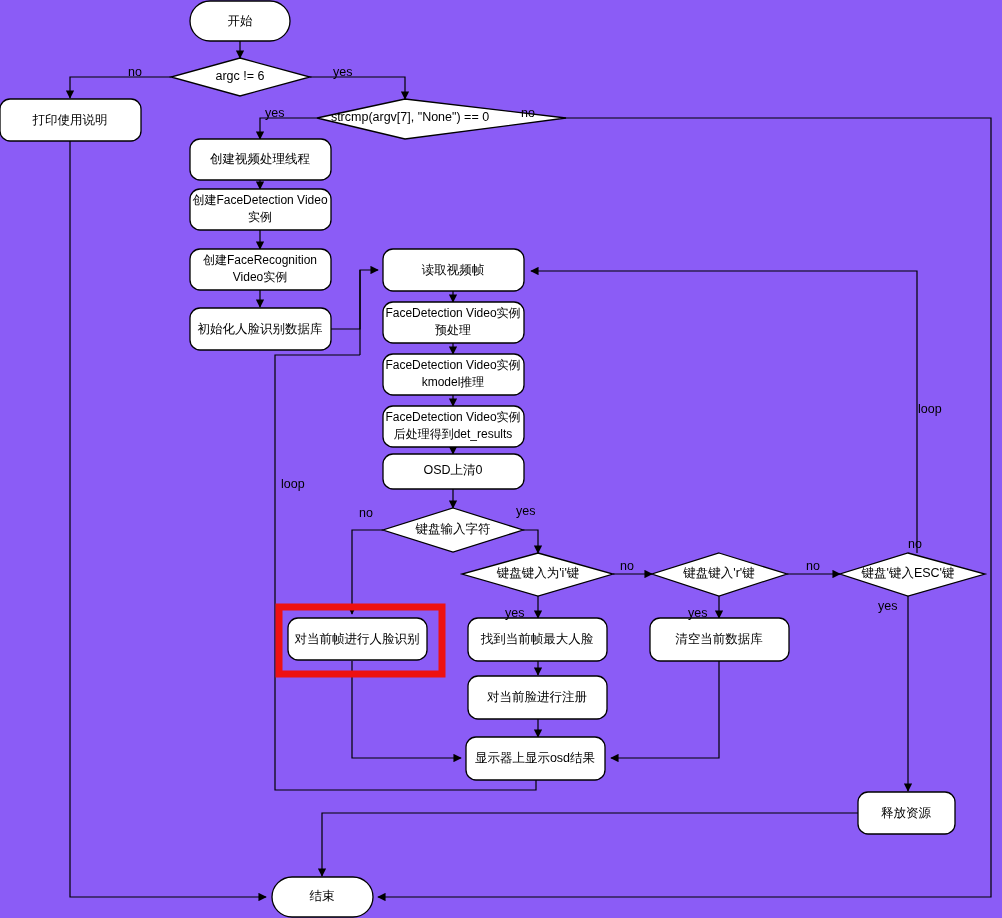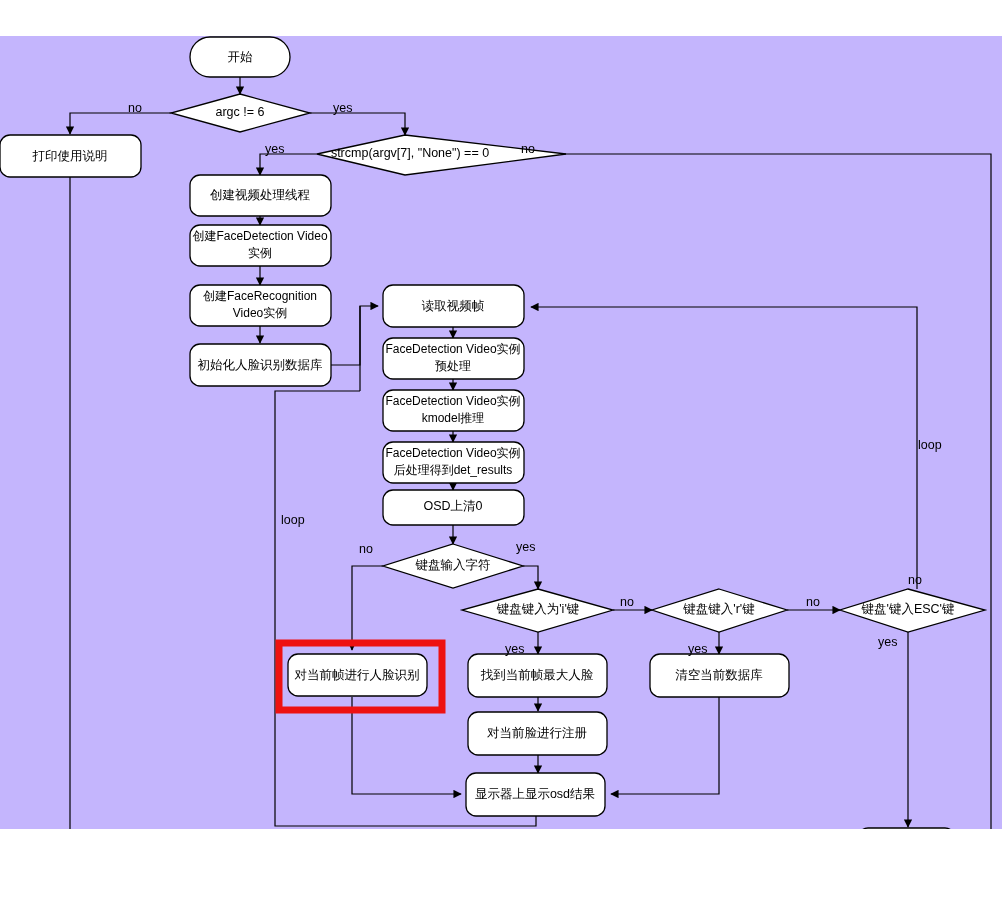"开始" #flowchart-root { background: #c4b5fd -> #8b5cf6; height: 793px -> 918px; margin-top: 36px -> none }
